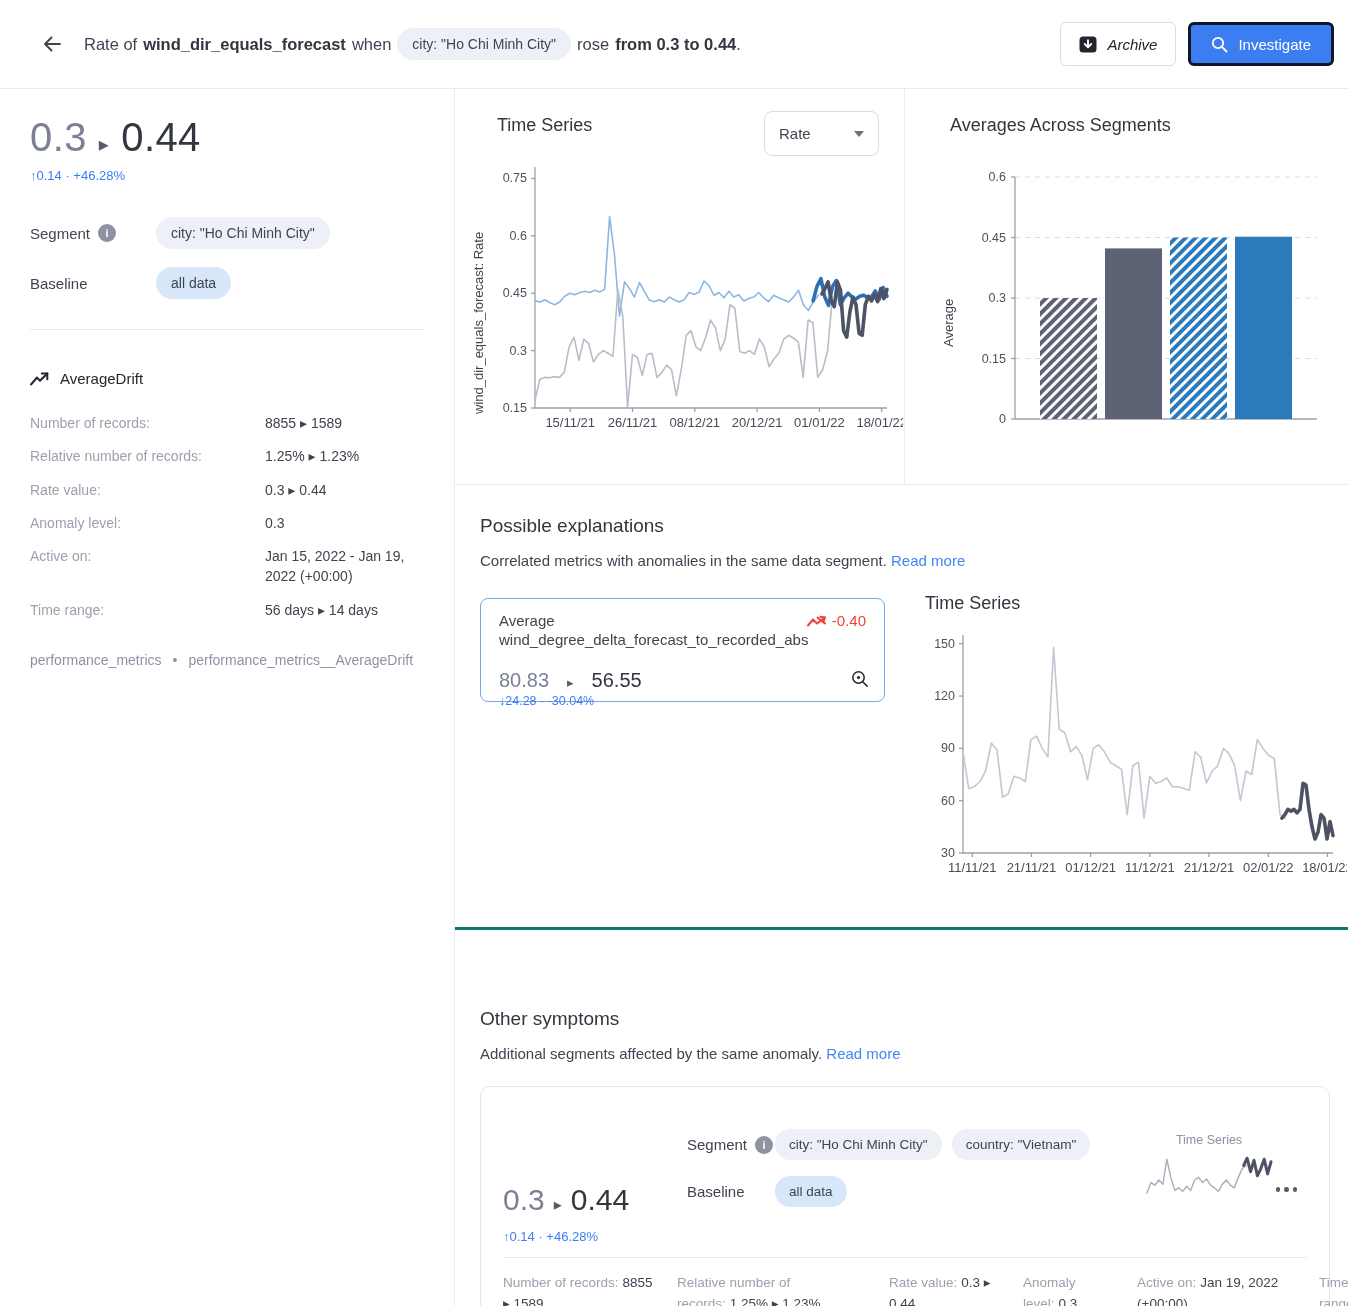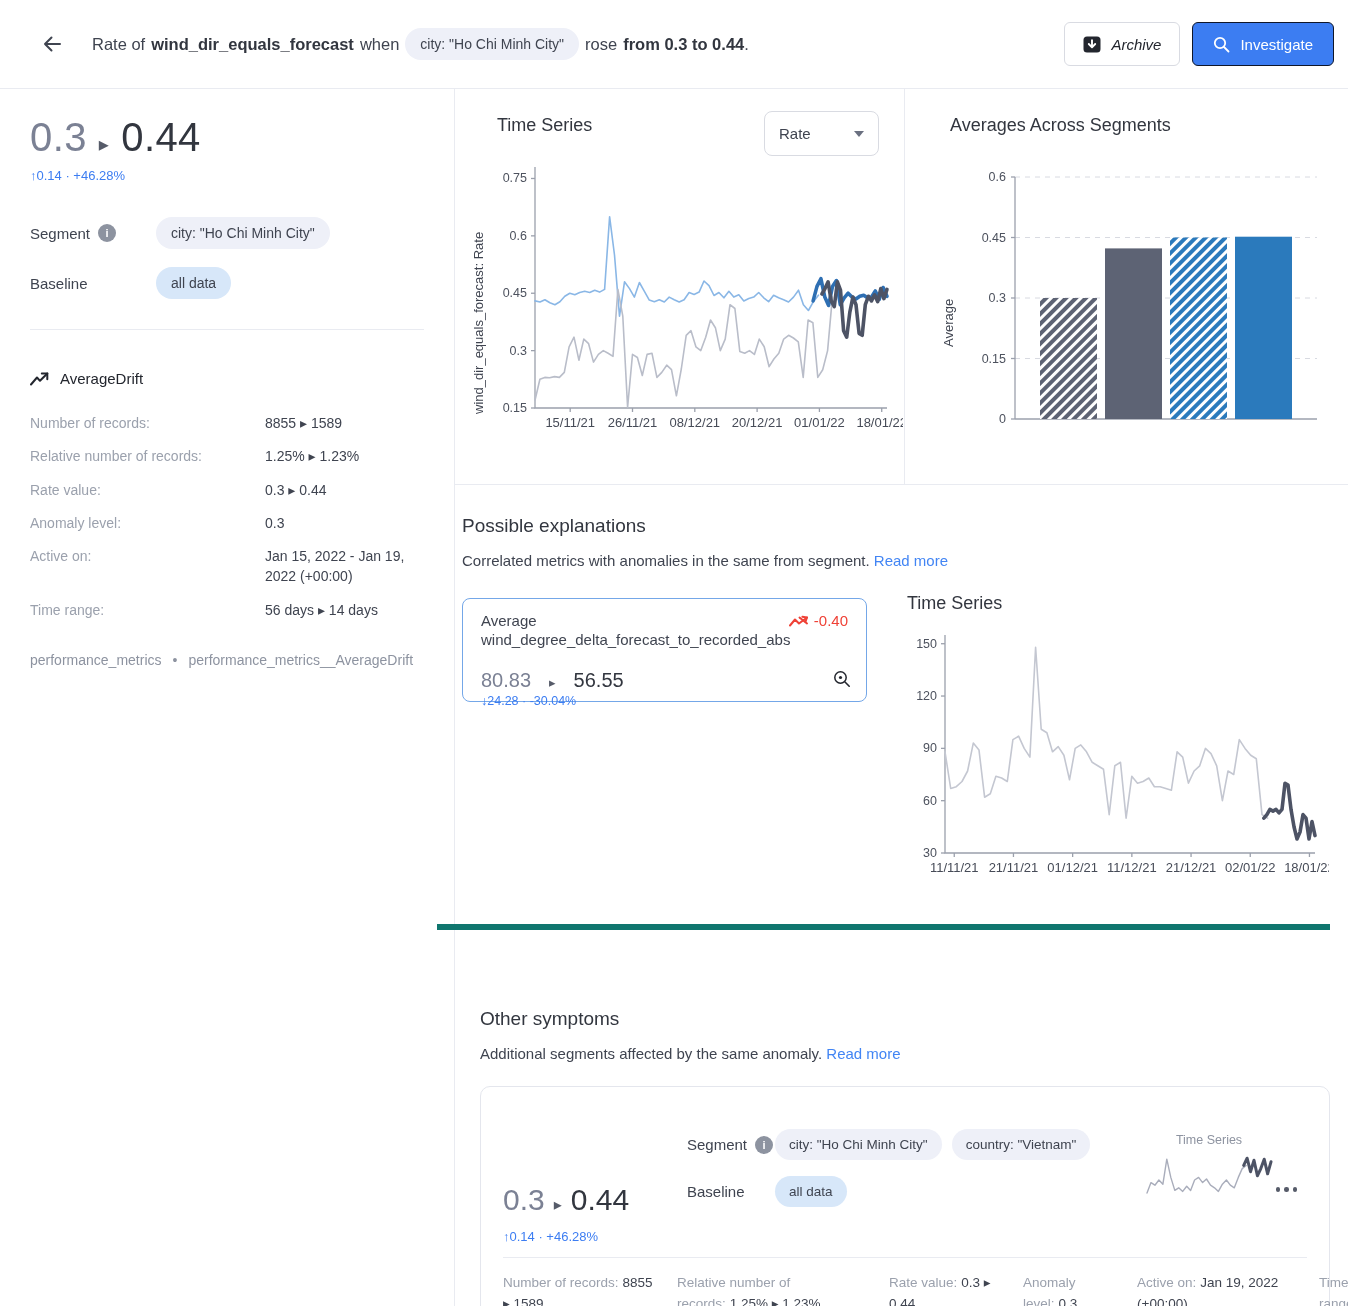"Rate of" .headline { margin-left: 28px -> 20px }
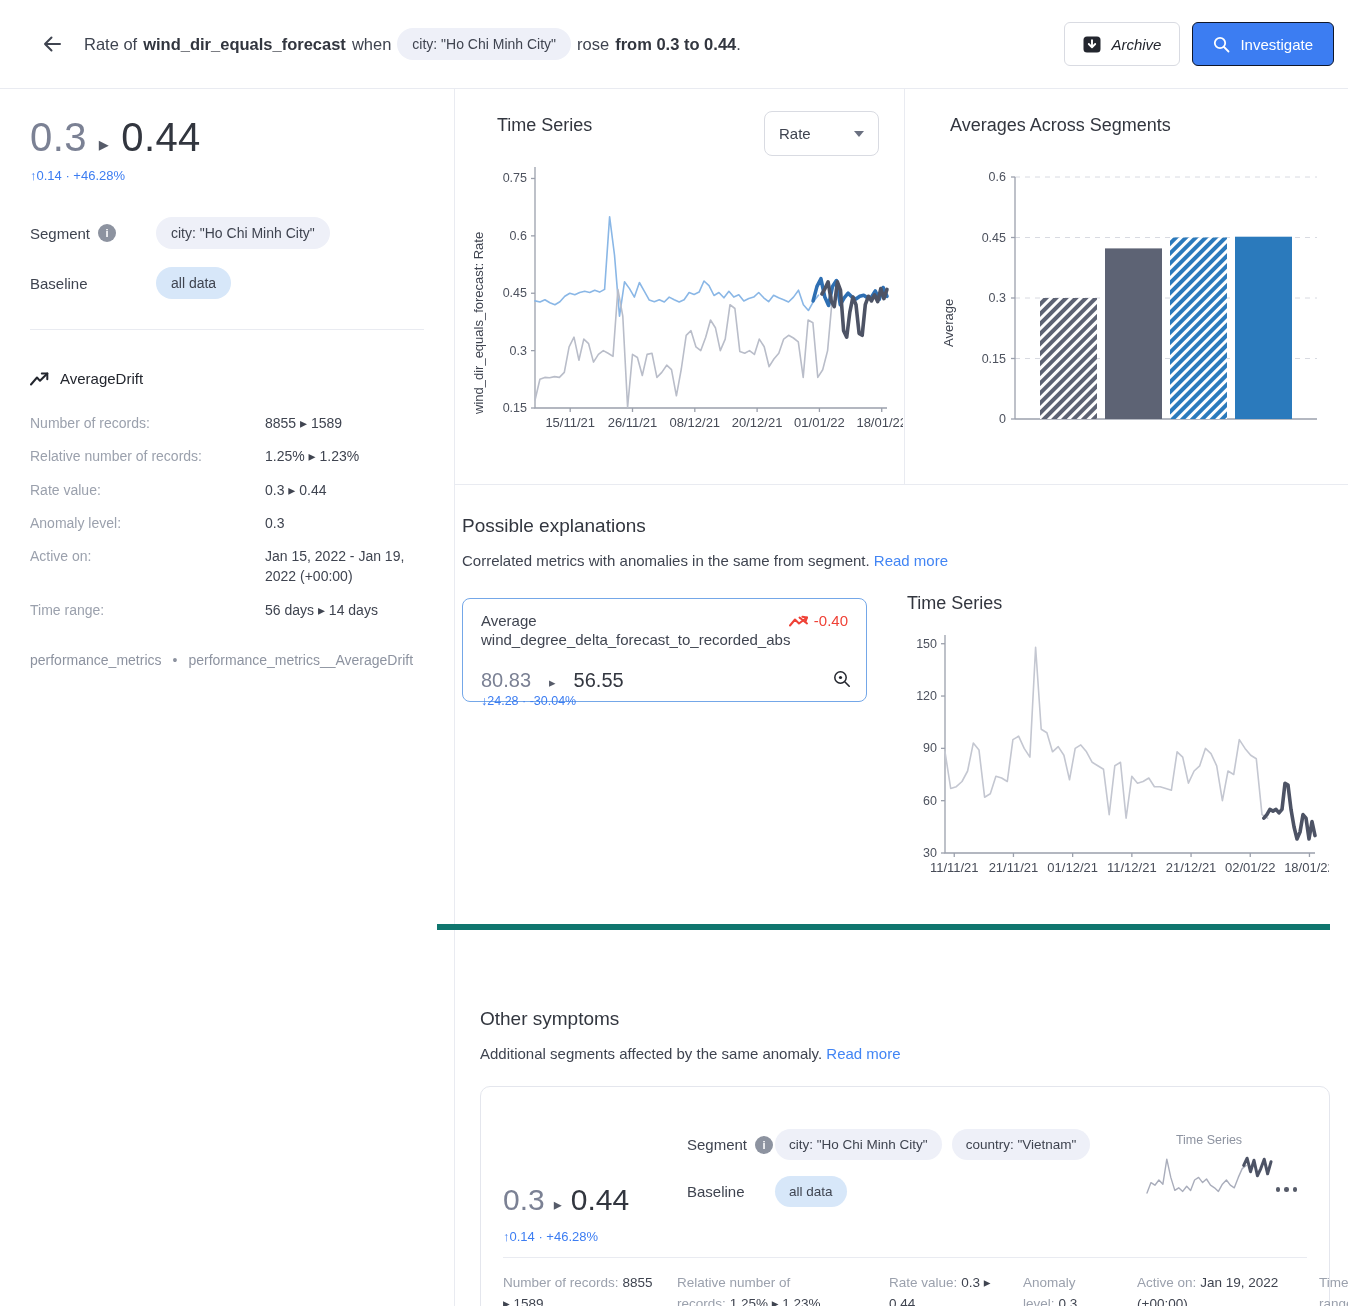"Investigate" .btn.primary { border: 1px solid #0f172a -> 3px solid #0f172a }
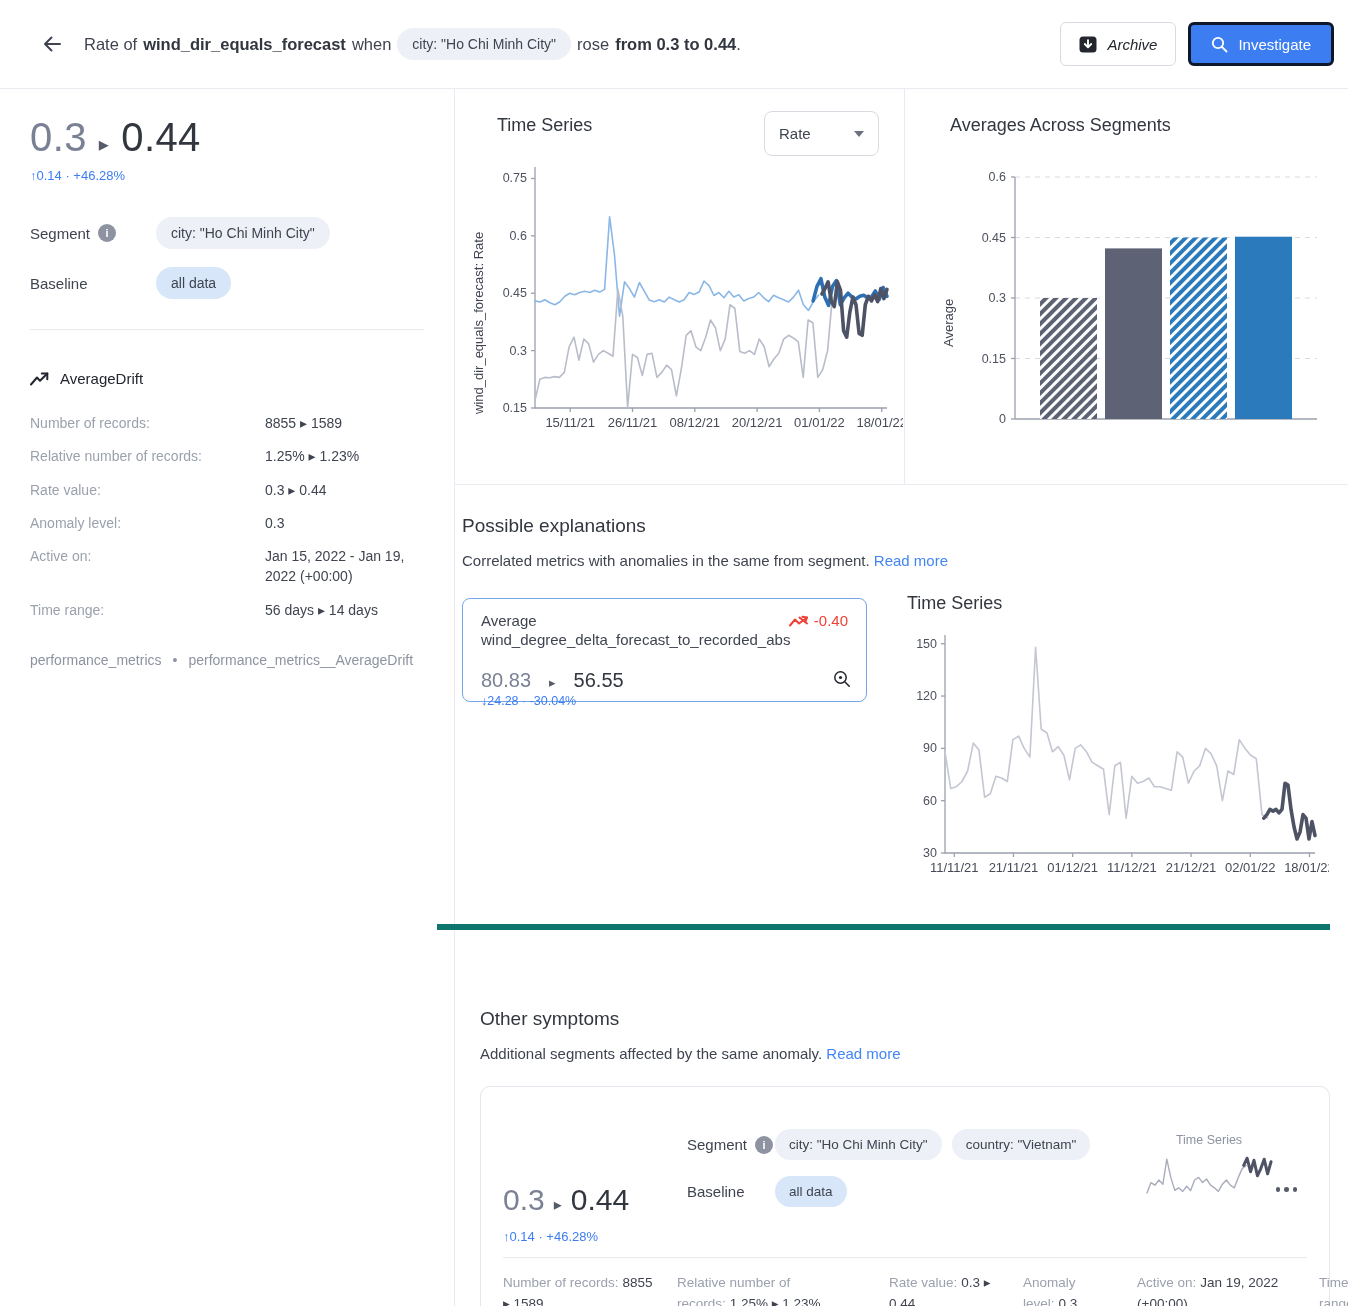"Possible explanations" .explanations { border-bottom: 6px solid #0f766e -> 3px solid #0f766e; left: 437px -> 455px }
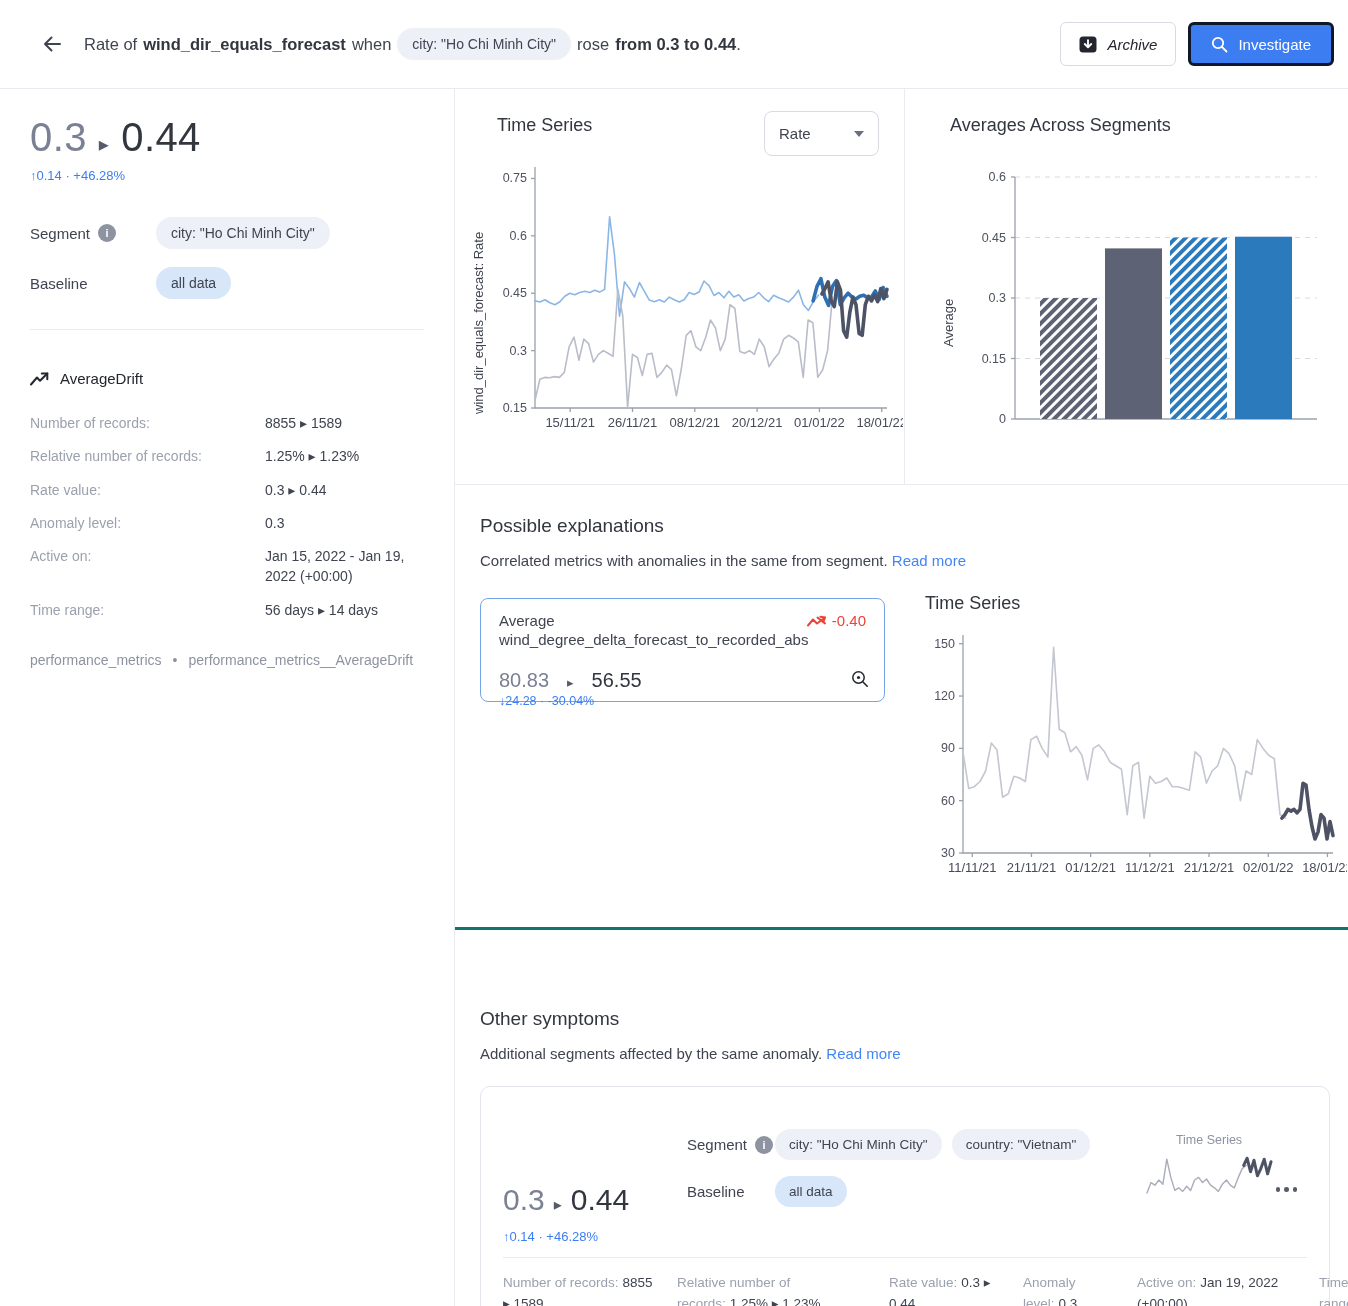"Correlated metrics with anomalies in" span { text: from -> data }
